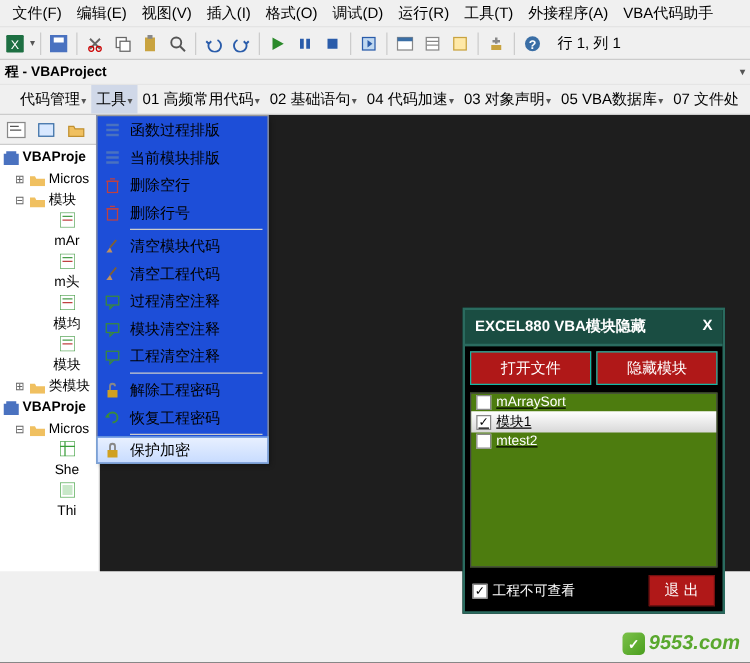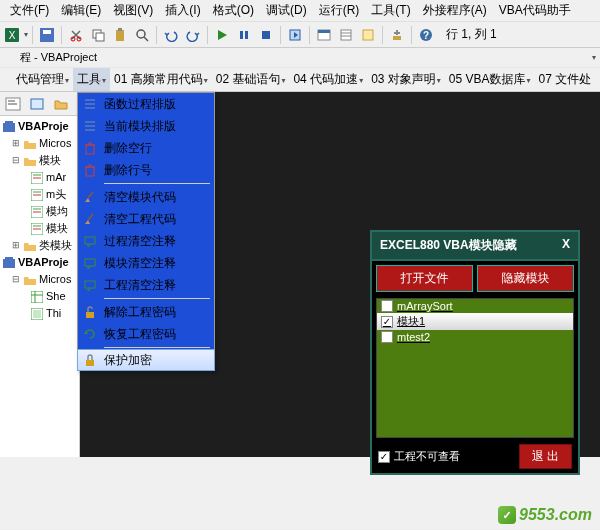"程 - VBAProject" .title-strip { font-weight: none -> bold; padding-left: 20px -> 4px }
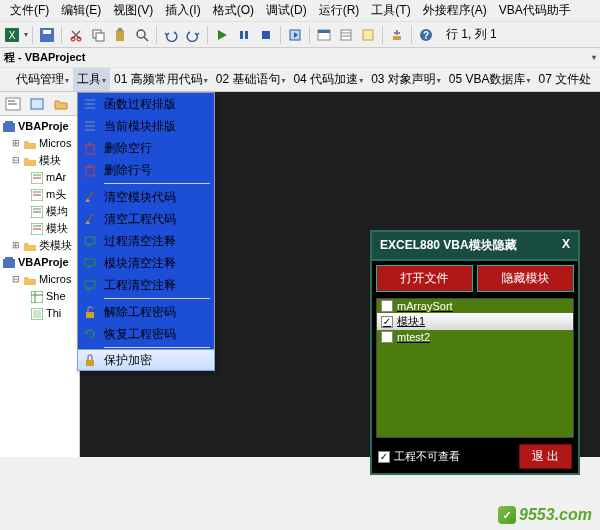"mAr" .indent3 { flex-direction: none -> column }
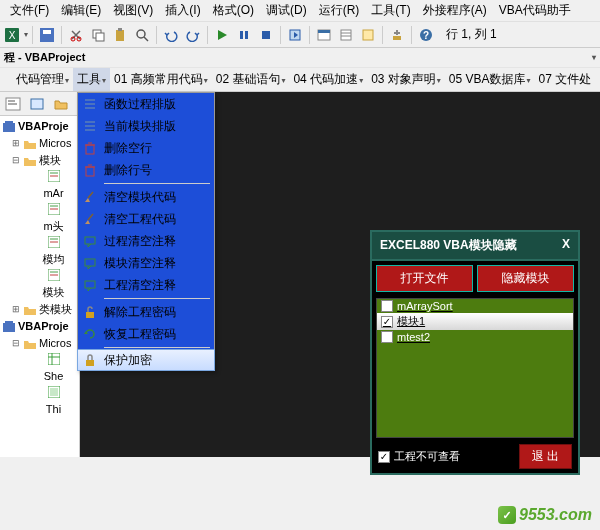"EXCEL880 VBA模块隐藏" .floating-panel { top: 230px -> 246px }
